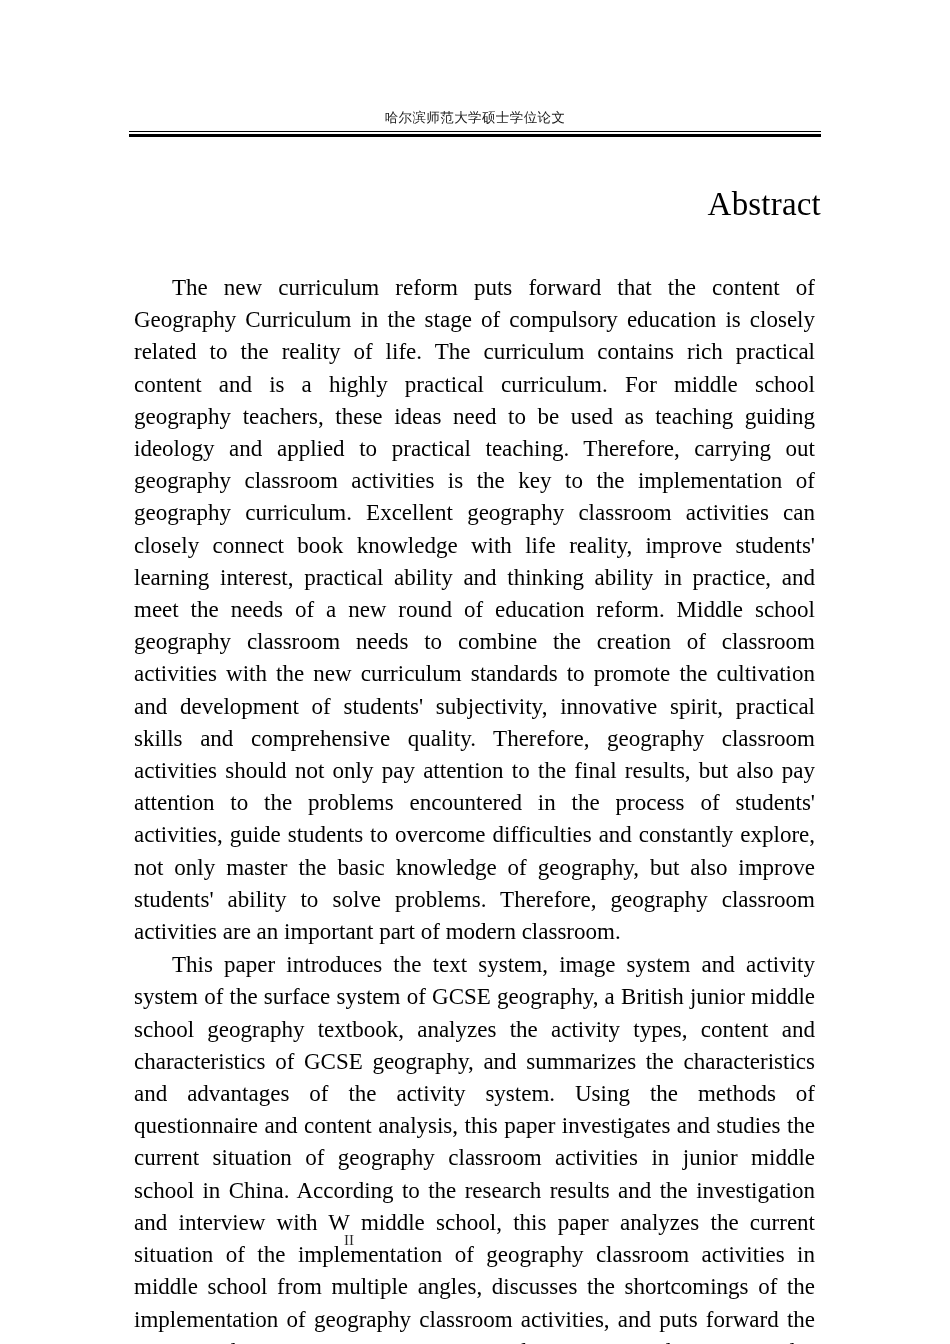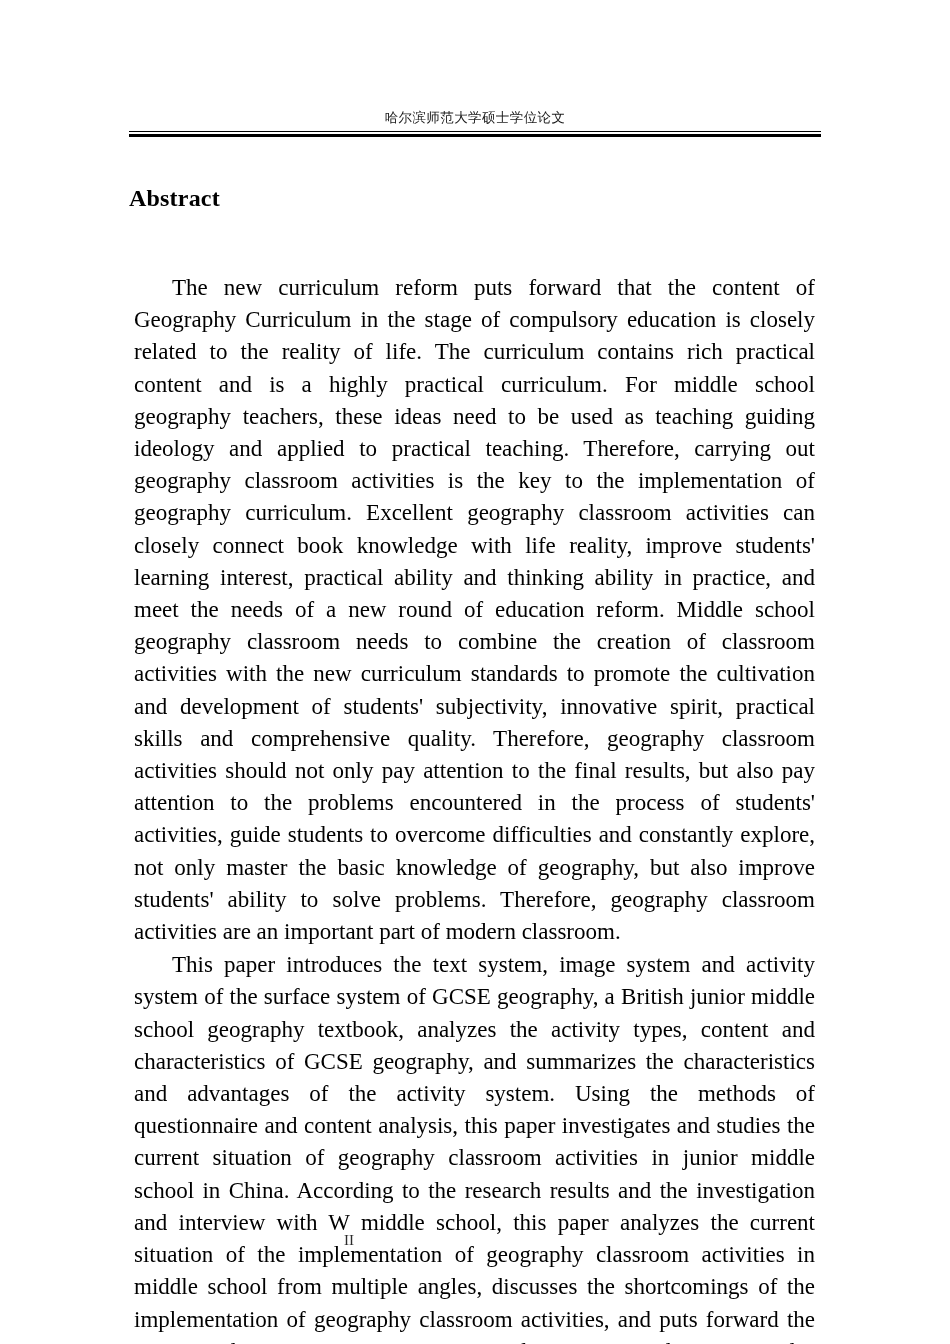"Abstract" .doc-title { font-size: 24px -> 33px; font-weight: bold -> normal; text-align: left -> right }
